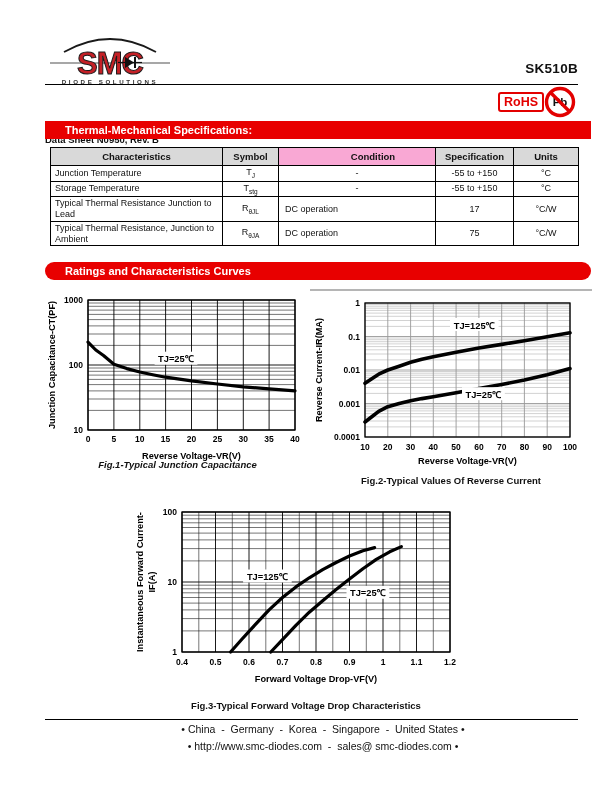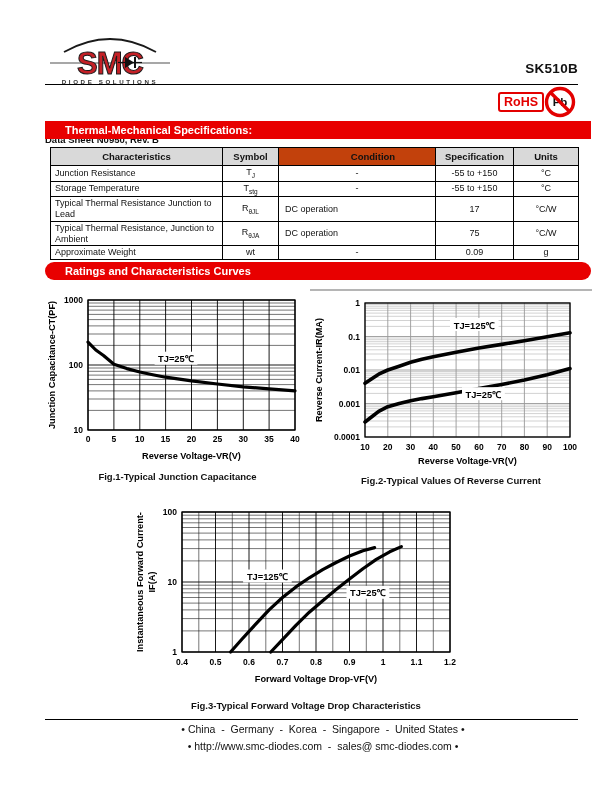"Condition" th { background: #c2410c -> #f9a8d4 }
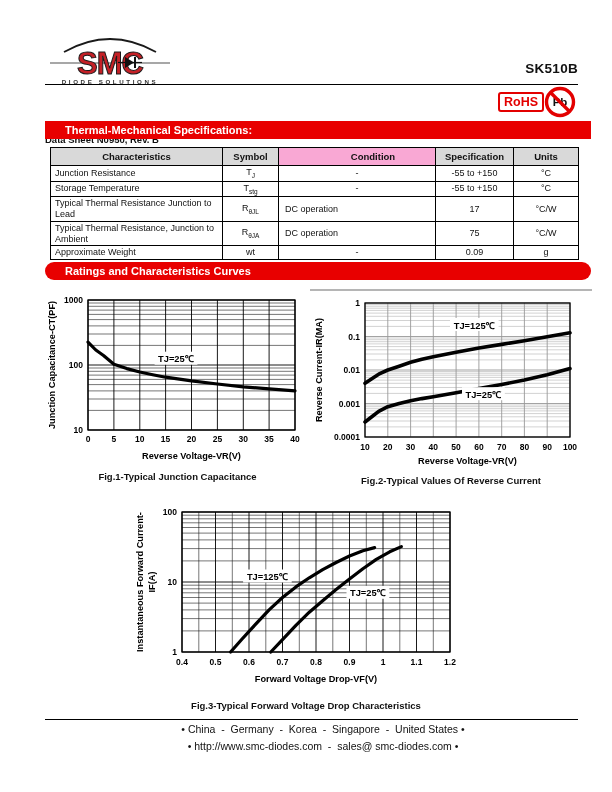"Junction Resistance" td.char { text: Resistance -> Temperature }
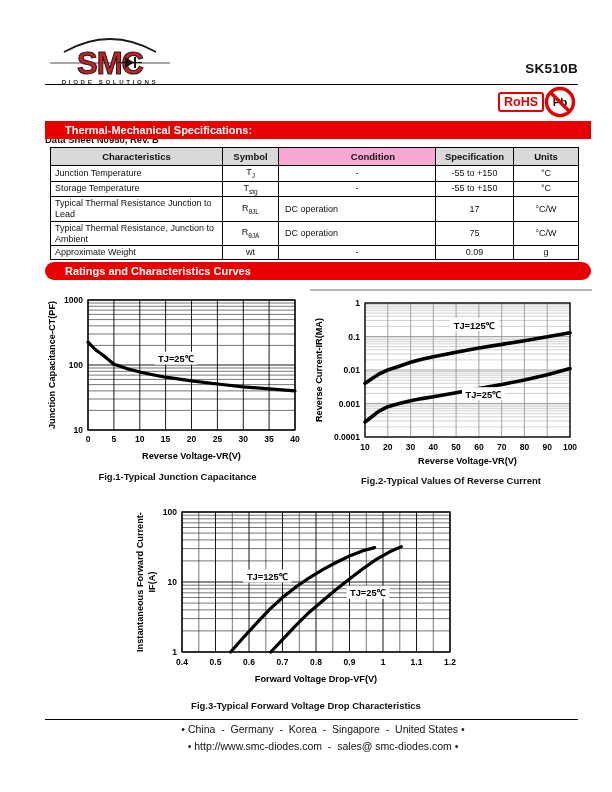"Approximate Weight" tr { html: <tr> <td>Approximate Weight</td> <td>wt</td> <td>-</td> <td>0.09</td> <td>g</td> </tr> -> none }
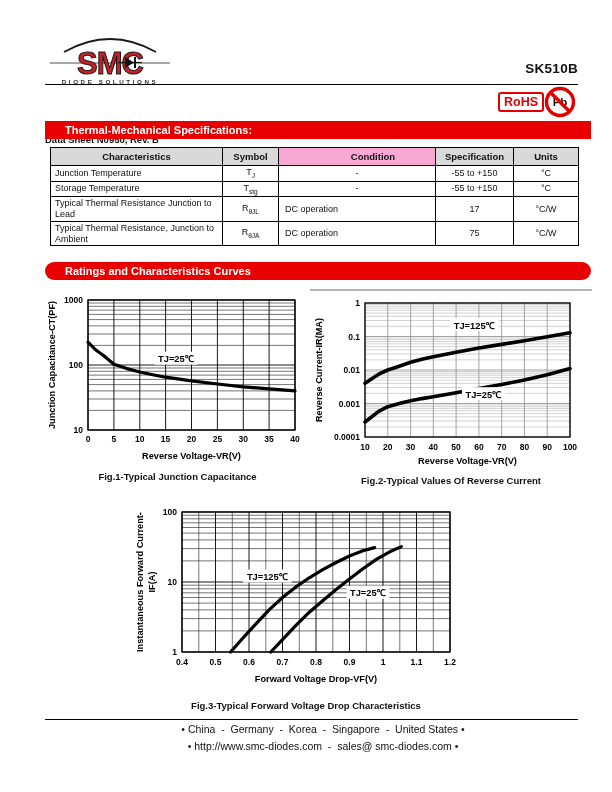"Fig.1-Typical Junction Capacitance" #fig1-caption { font-style: none -> italic; top: 471px -> 459px }
